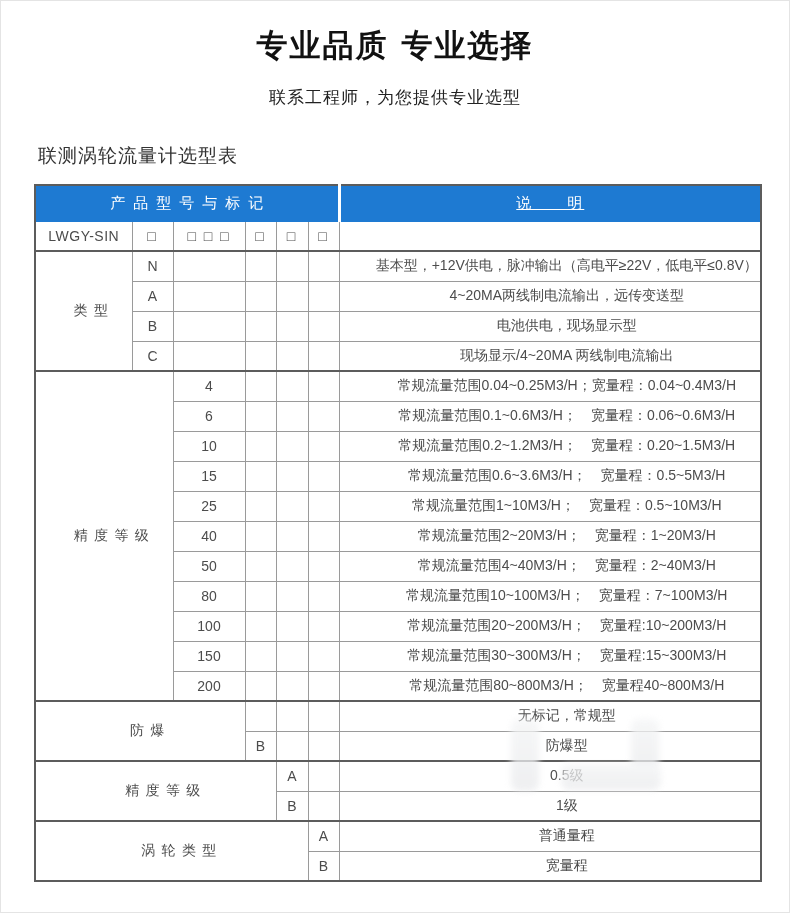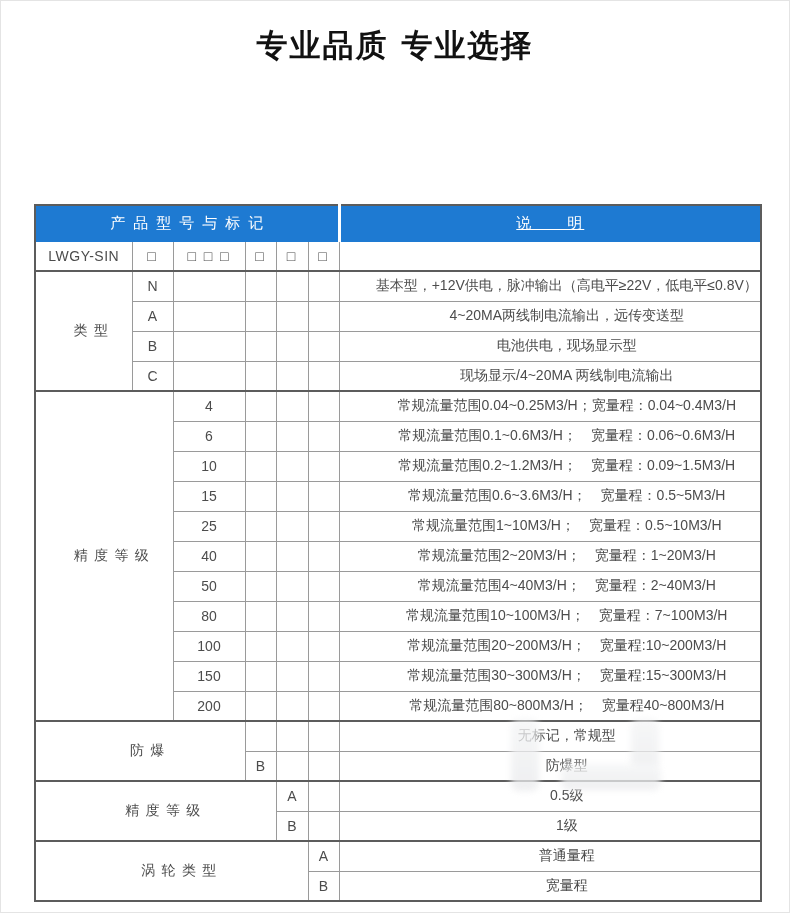"联系工程师，为您提供专业选型" div.subtitle { html: none -> <div>联系工程师，为您提供专业选型</div> }
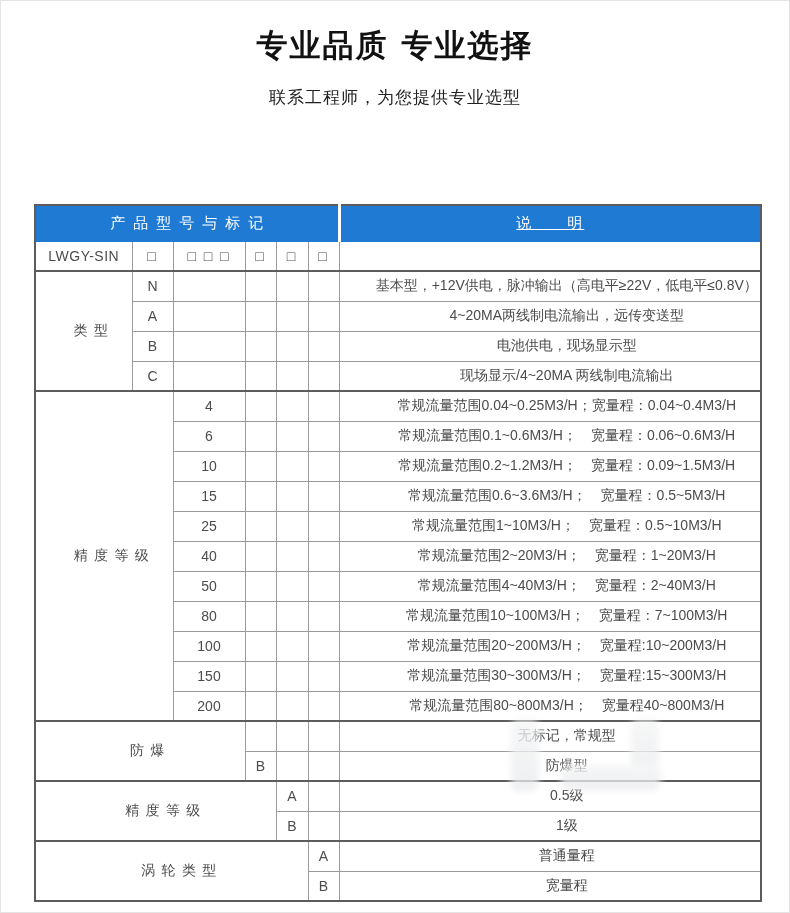"联测涡轮流量计选型表" div.table-title { html: none -> <div>联测涡轮流量计选型表</div> }
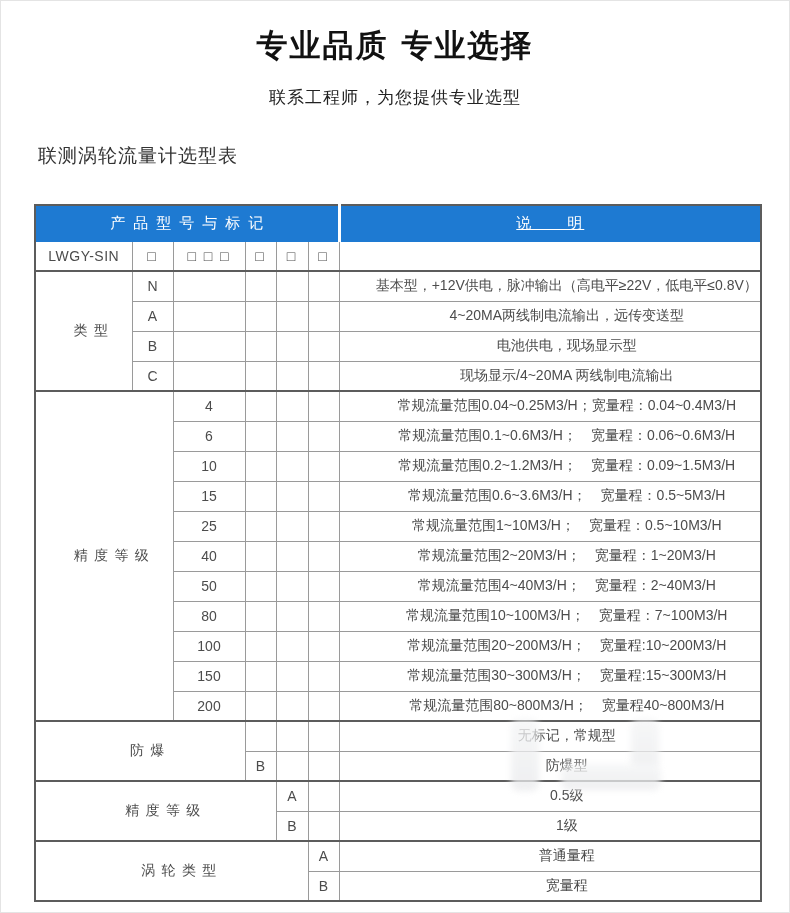"产品型号与标记" table.sel { margin-top: 20px -> none }
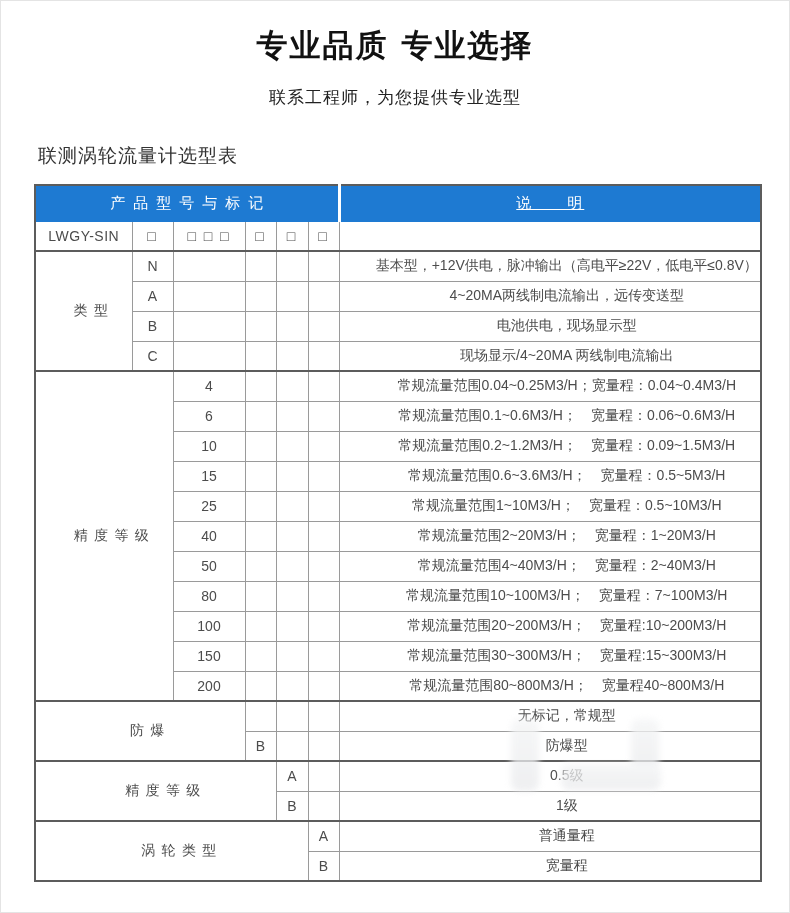"常规流量范围0.2~1.2M3/H； 宽量程：0.09~1.5M3/H" td.desc { text: 0.09 -> 0.20 }
